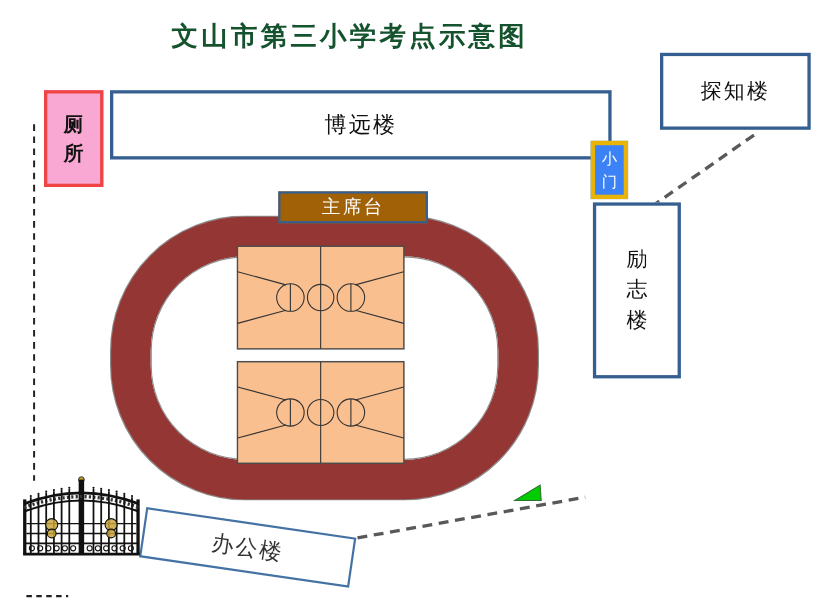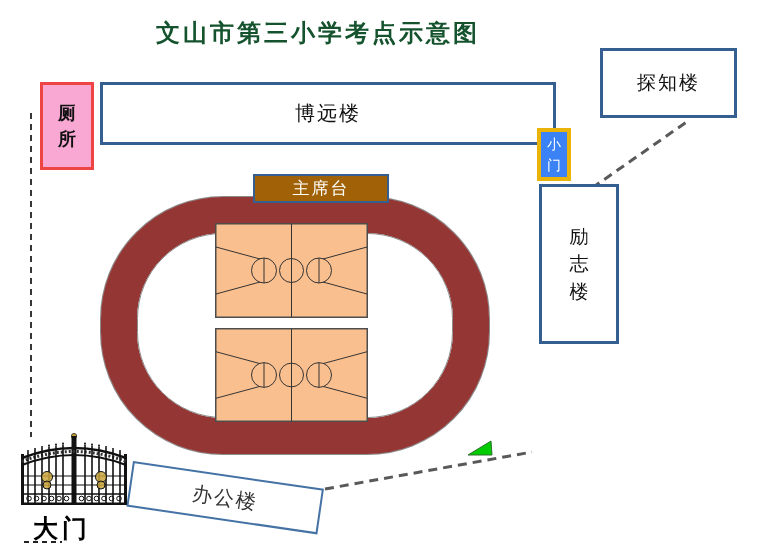"大门" div.abs { html: <div>大门</div> -> none }
